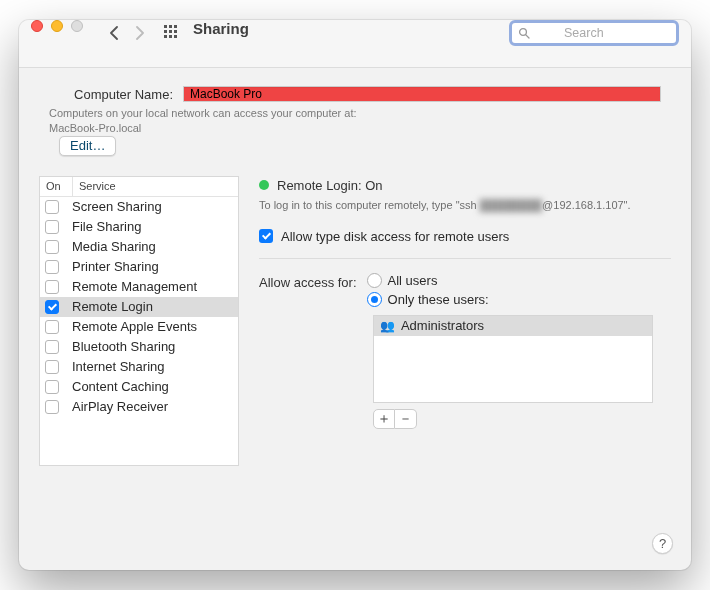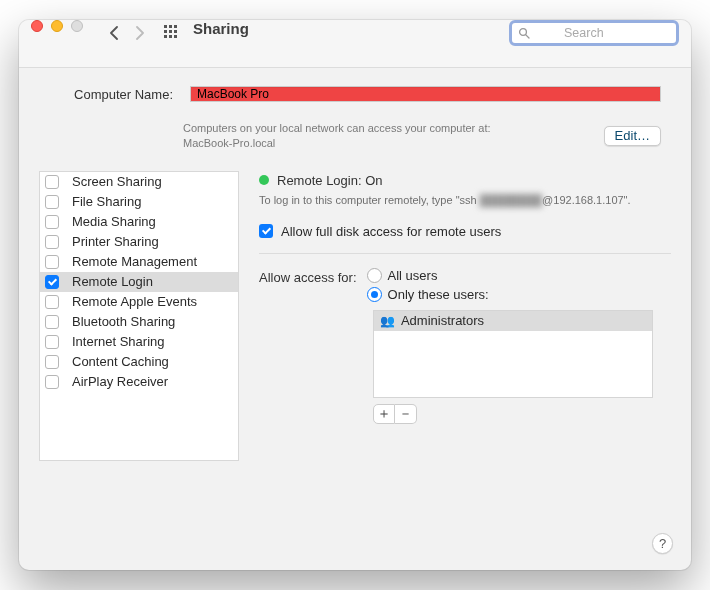"Computer Name:" .name-row { gap: 17px -> 10px }
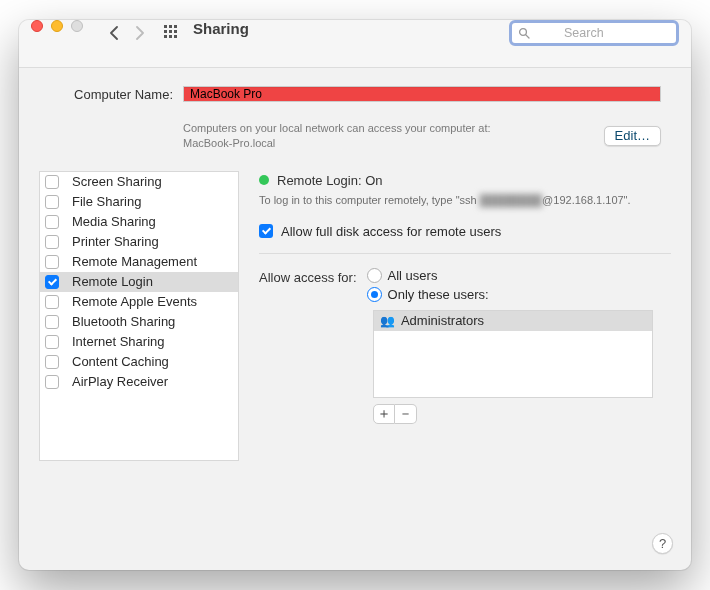"Computers on your local network" .sub-row { align-items: center -> flex-start; flex-direction: none -> column; margin-top: 19px -> 4px }
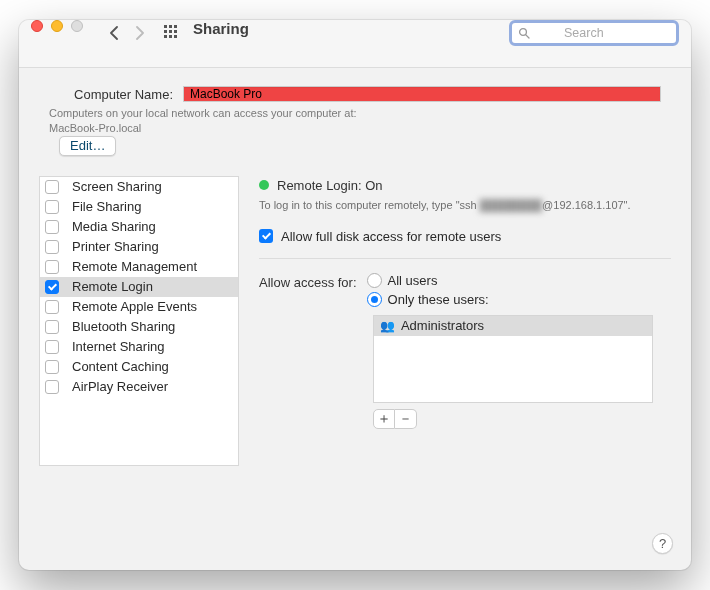"On" div.list-header { html: none -> <div> <div>On</div> <div>Service</div> </div> }
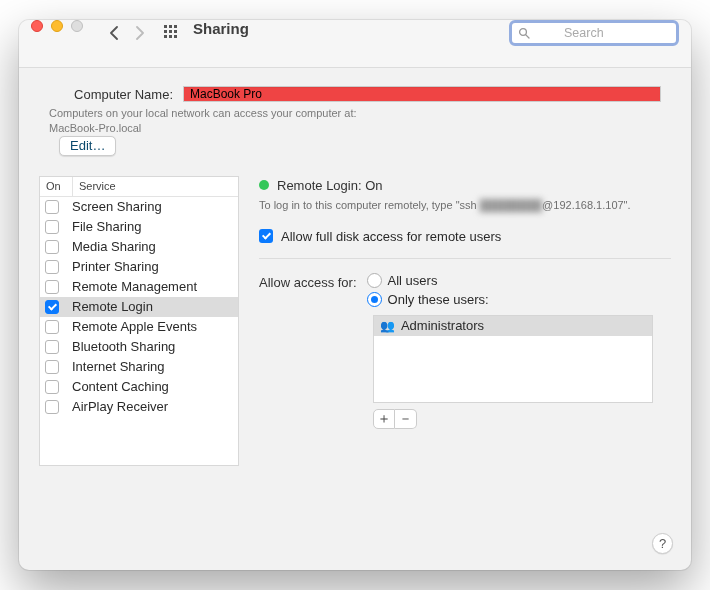"Allow full disk access for" div { text: full -> type }
